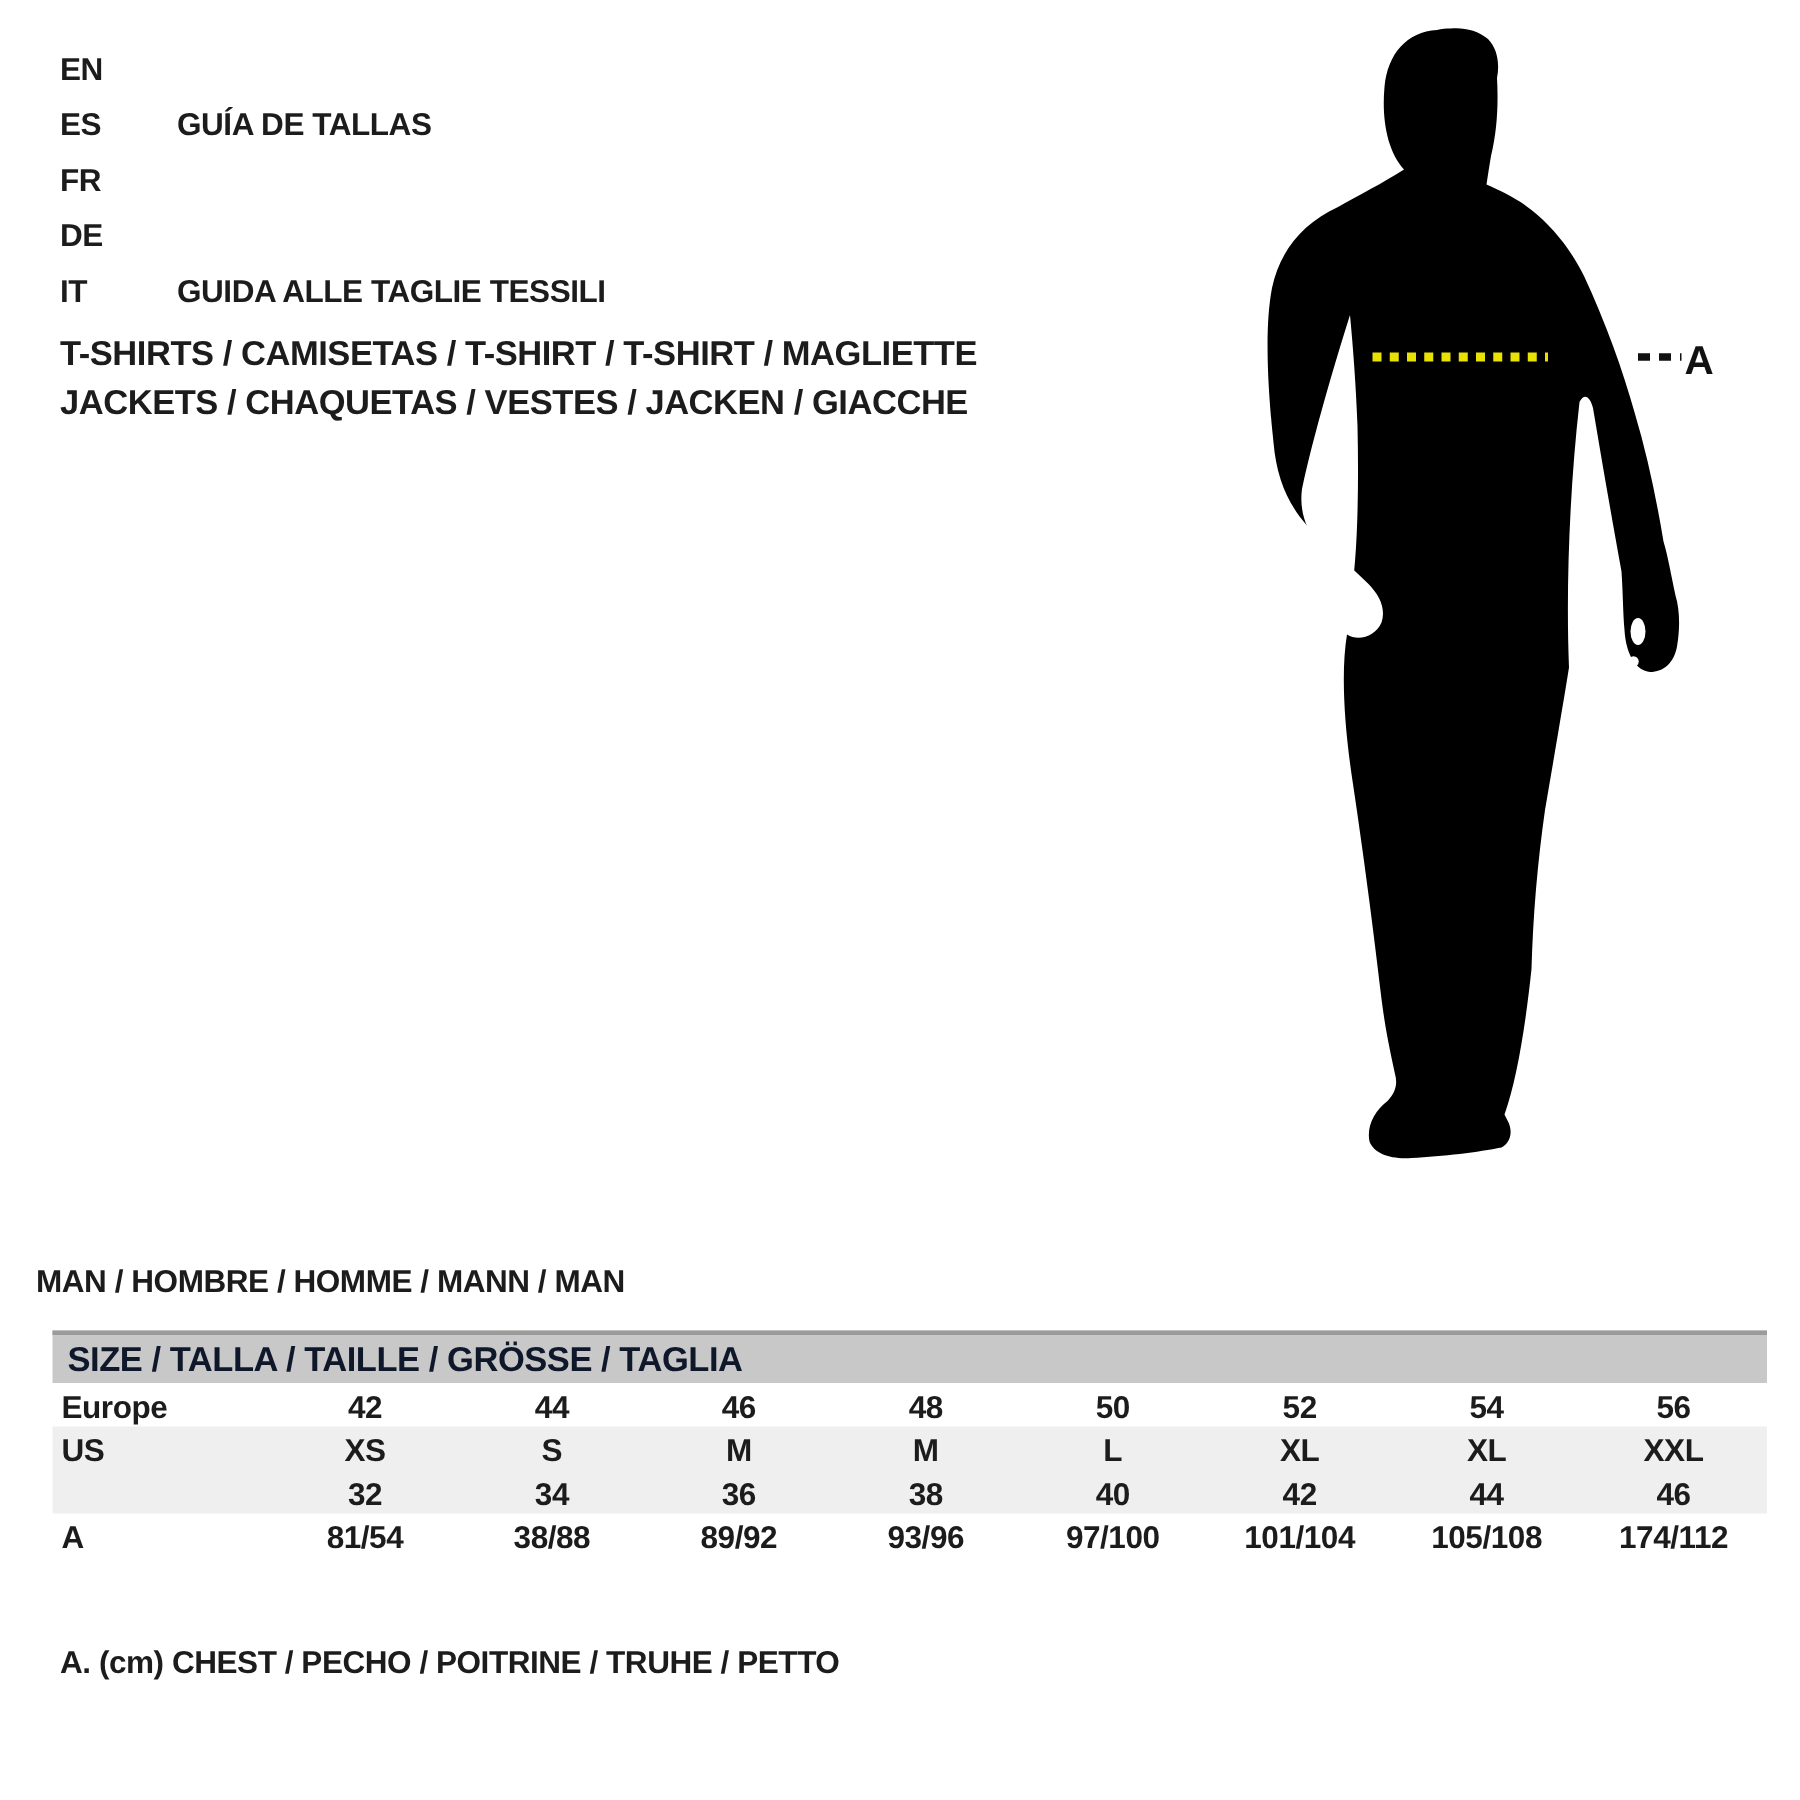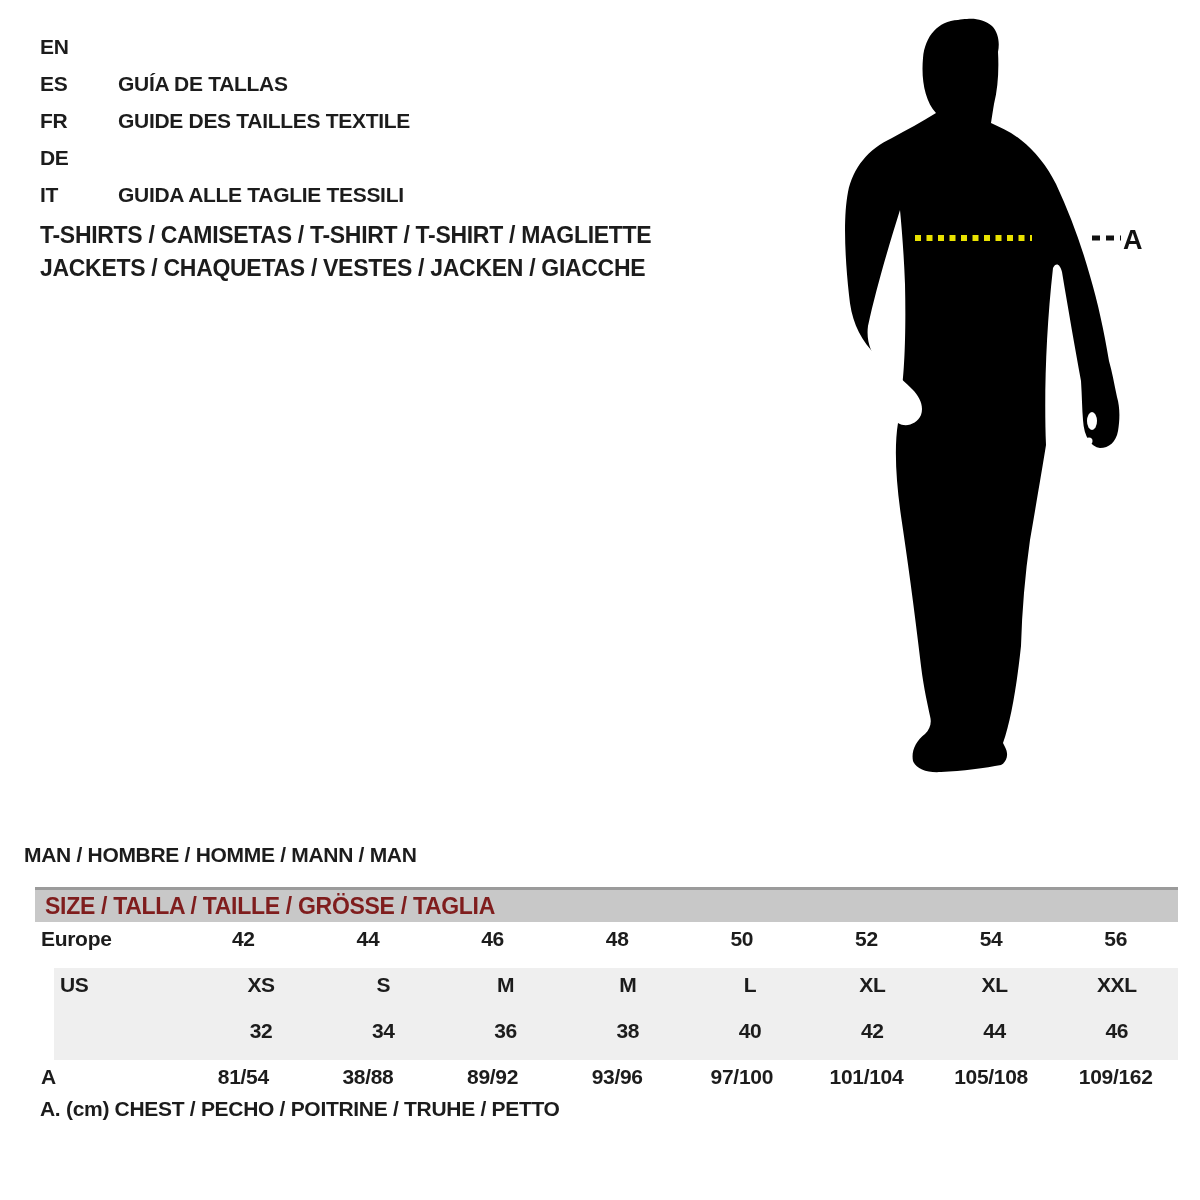"GUIDE DES TAILLES TEXTILE" span.lang-label { html: <span>GUIDE DES TAILLES TEXTILE</span> -> none }
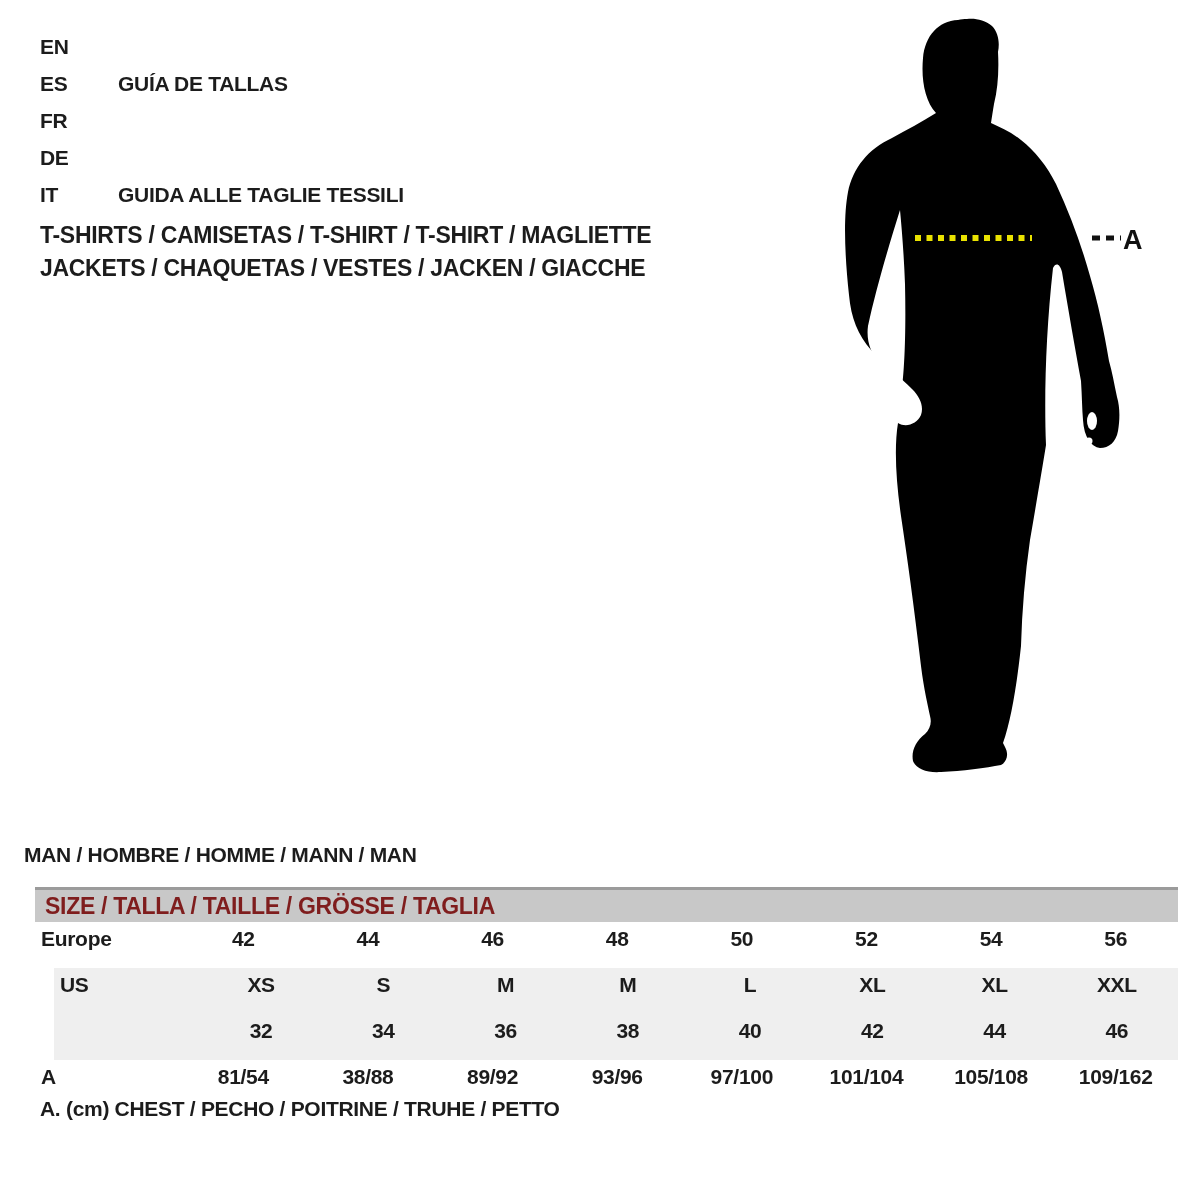"SIZE / TALLA / TAILLE" .thead { color: #7f1d1d -> #0f172a }
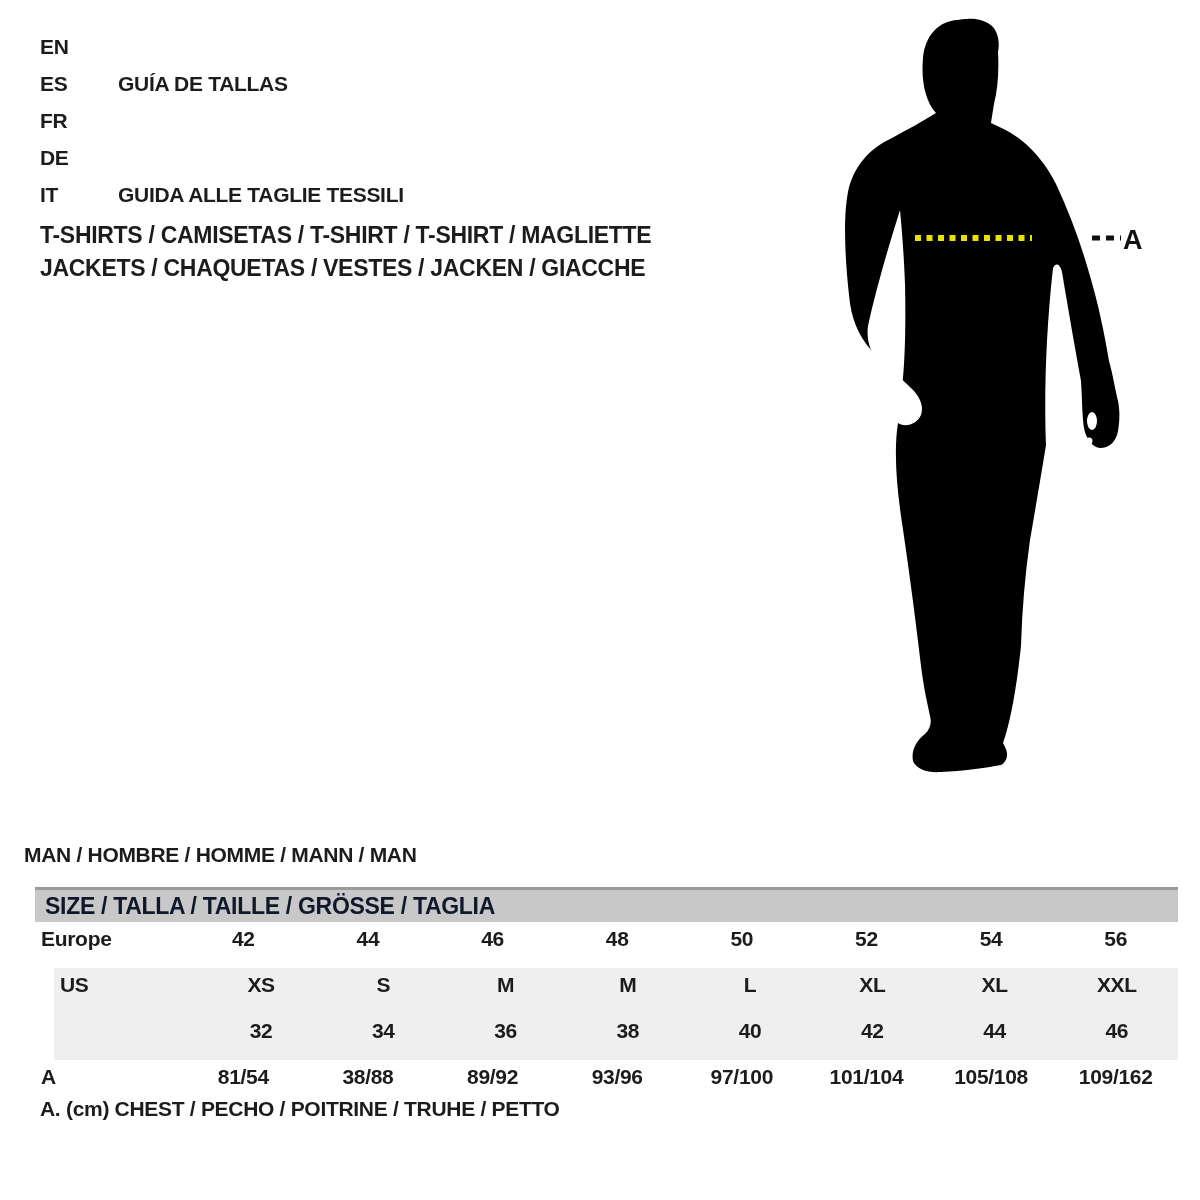"Europe" .trow { height: 46px -> 29px }
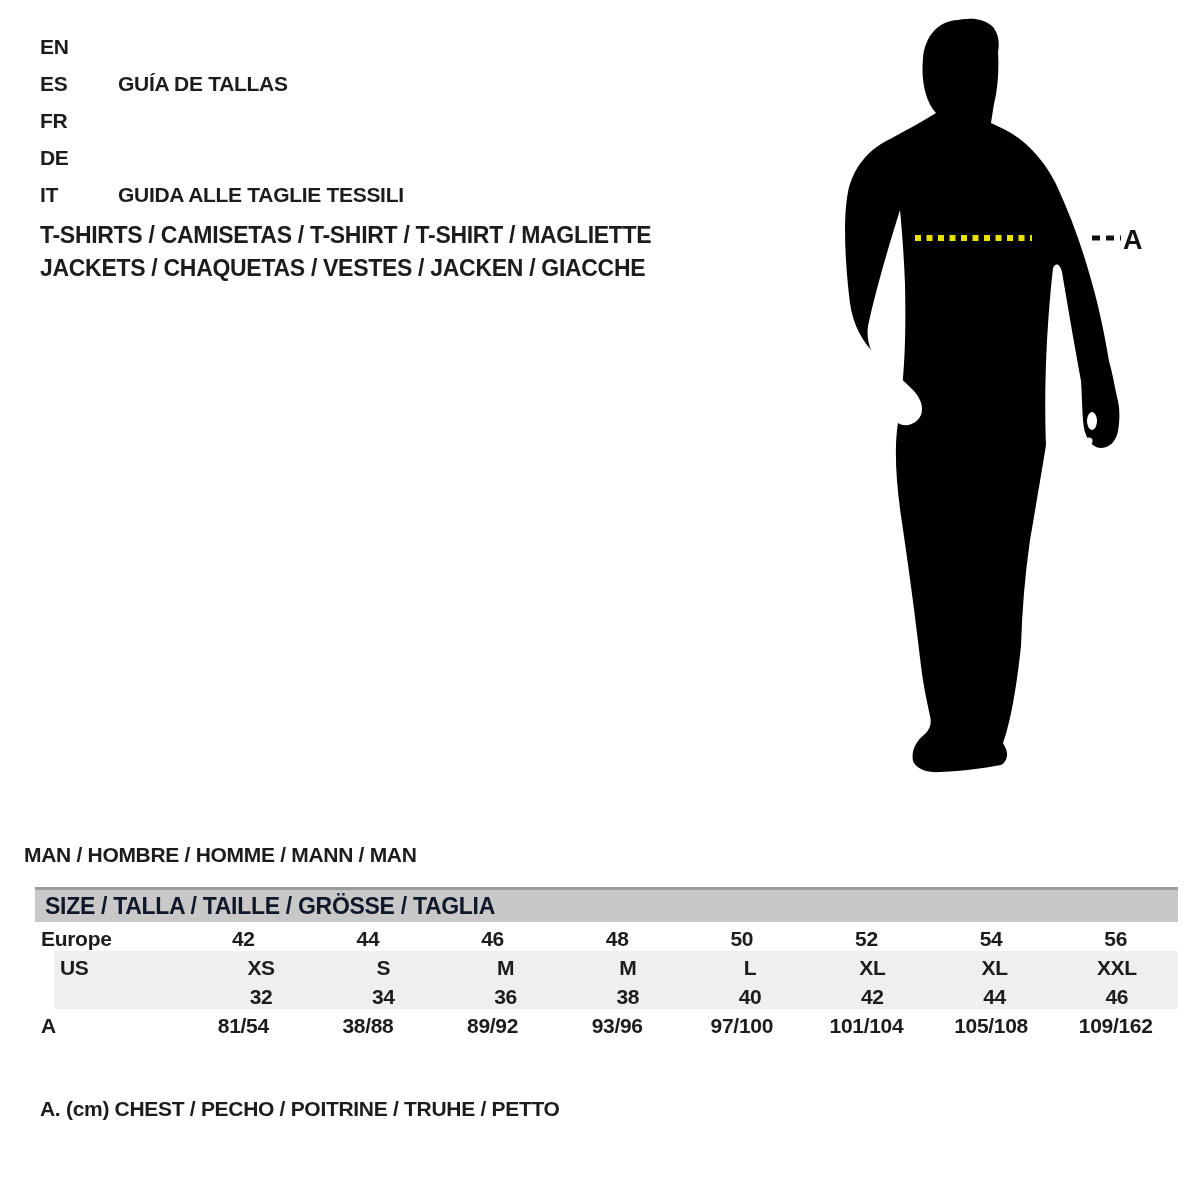"US" .trow.shaded { margin-left: 19px -> none }
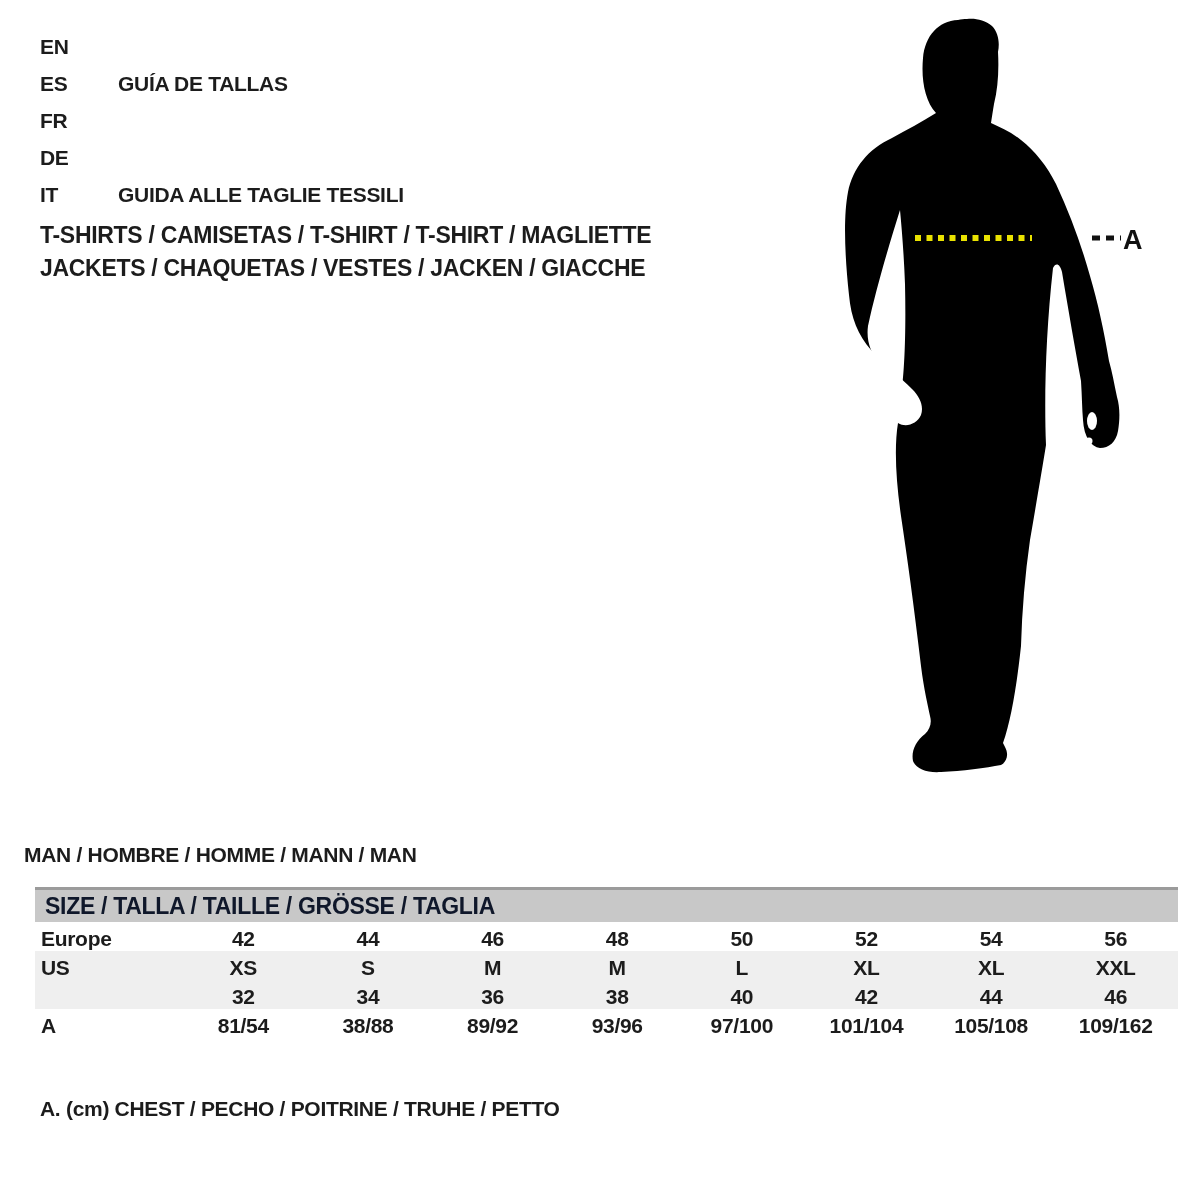"109/162" span.tcell { text: 109/162 -> 174/112 }
